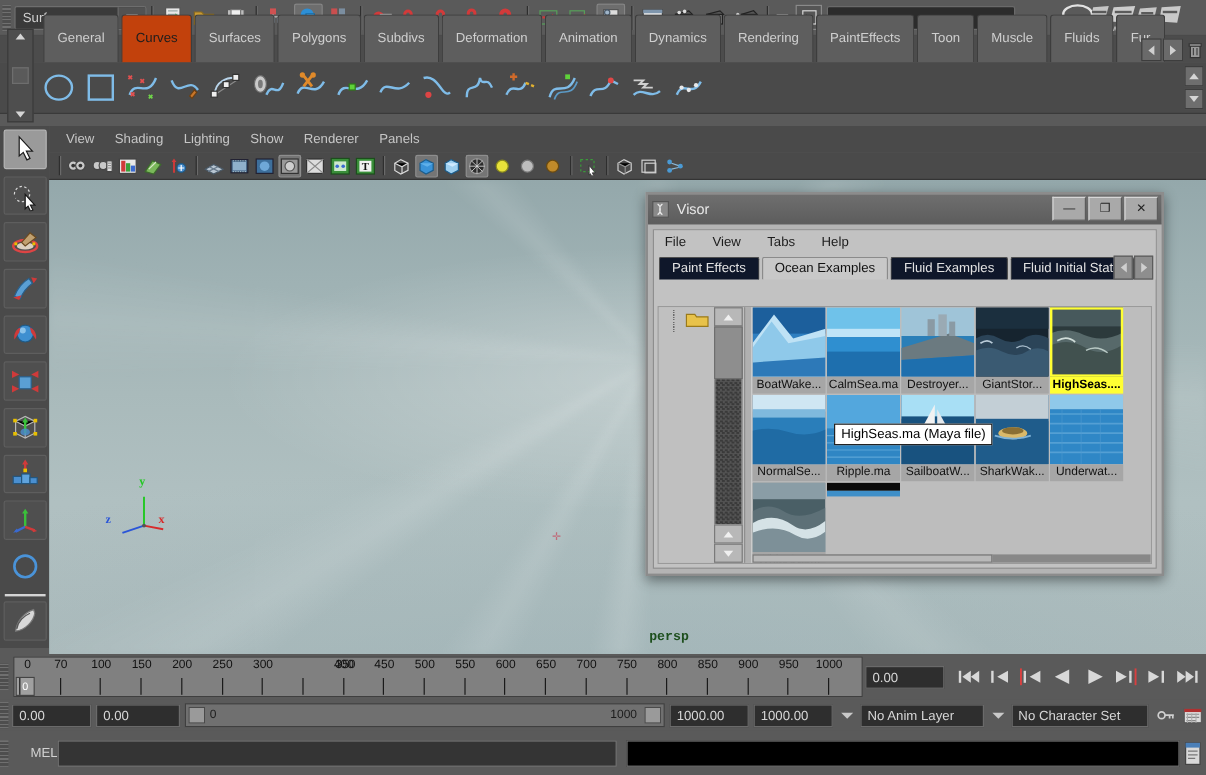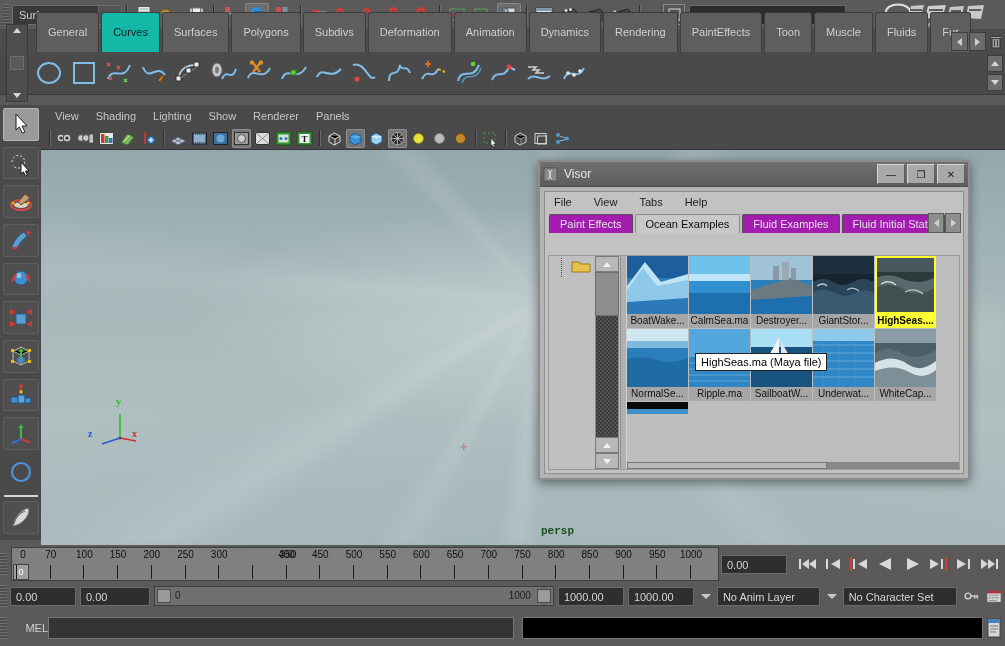"Curves" .stab.active { background: #14b8a6 -> #c2410c }
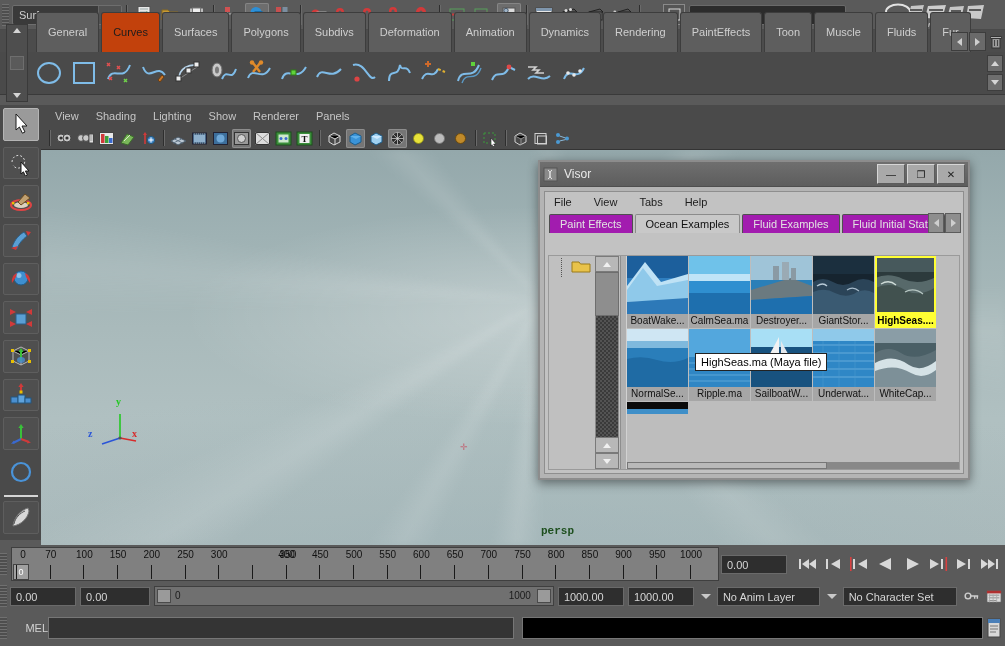"Paint Effects" .vtab { background: #a21caf -> #0f172a }
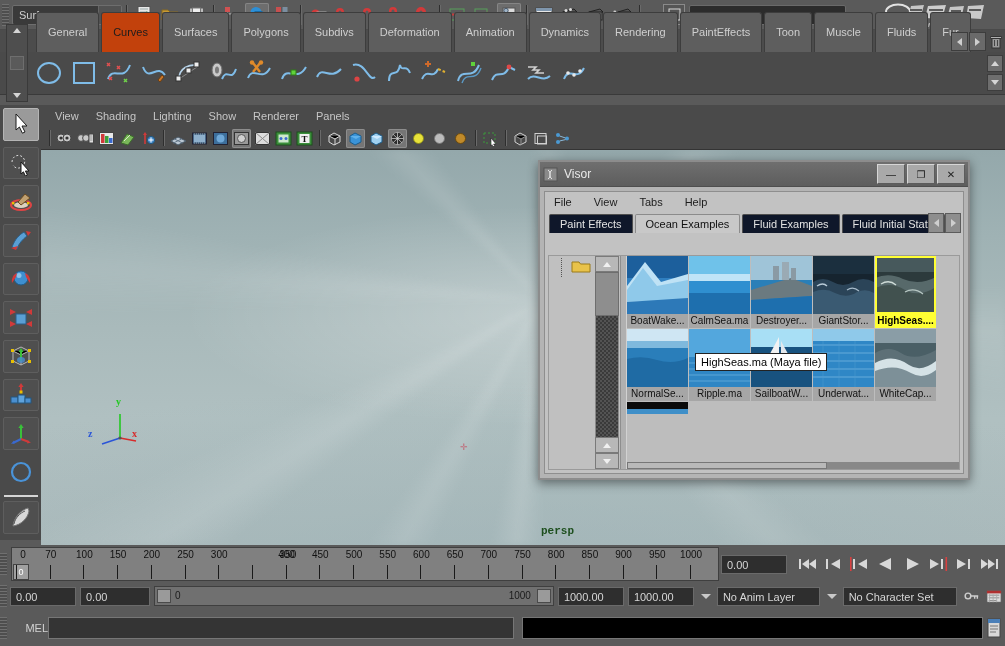"SharkWak..." div.cell { html: none -> <div> <div> <svg> <rect></rect> <rect></rect> <rect></rect> <ellipse></ellipse> <ellipse></ellipse> <path></path> </svg> </div> <div>SharkWak...</div> </div> }
